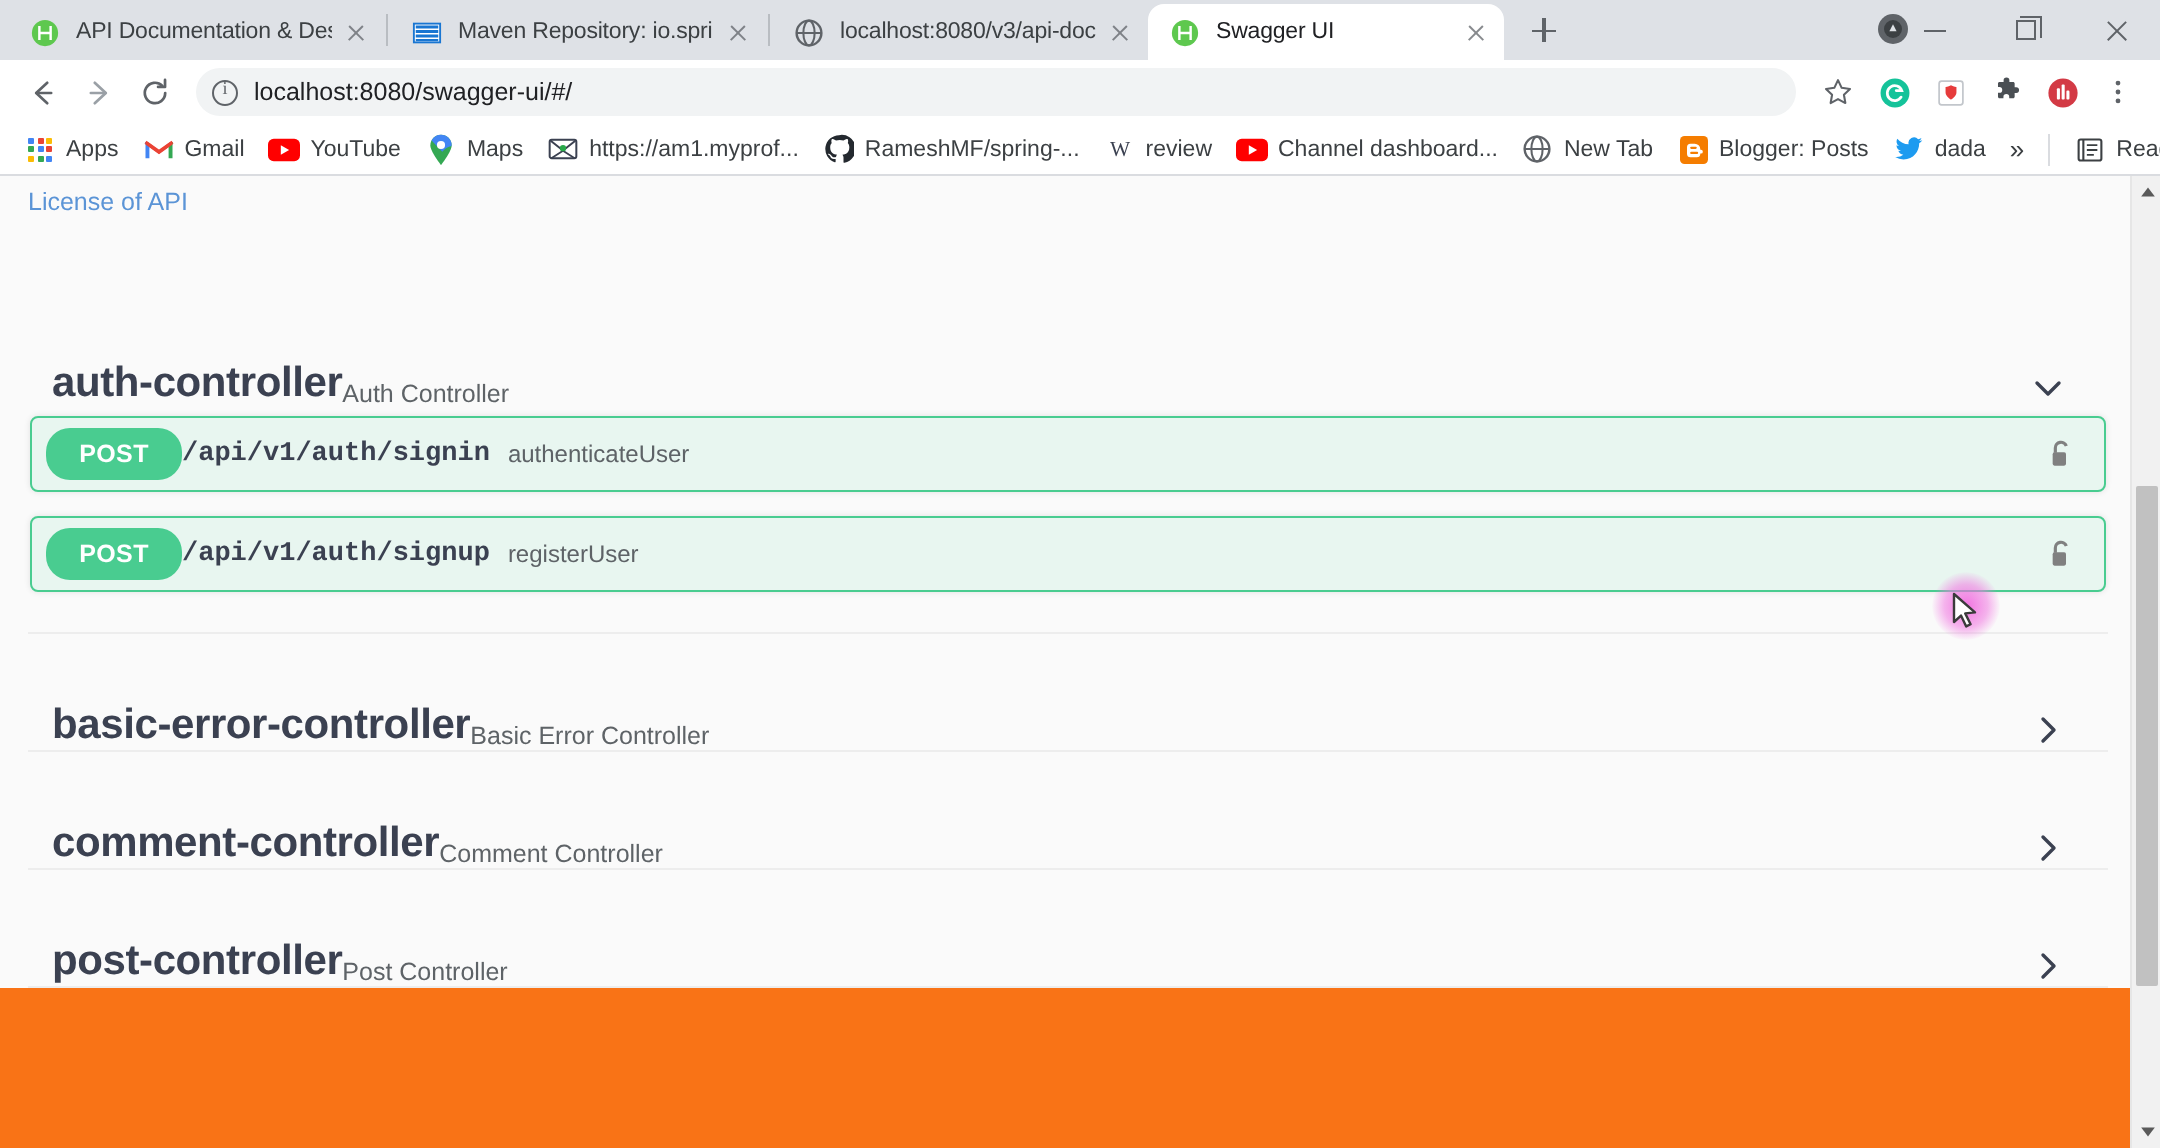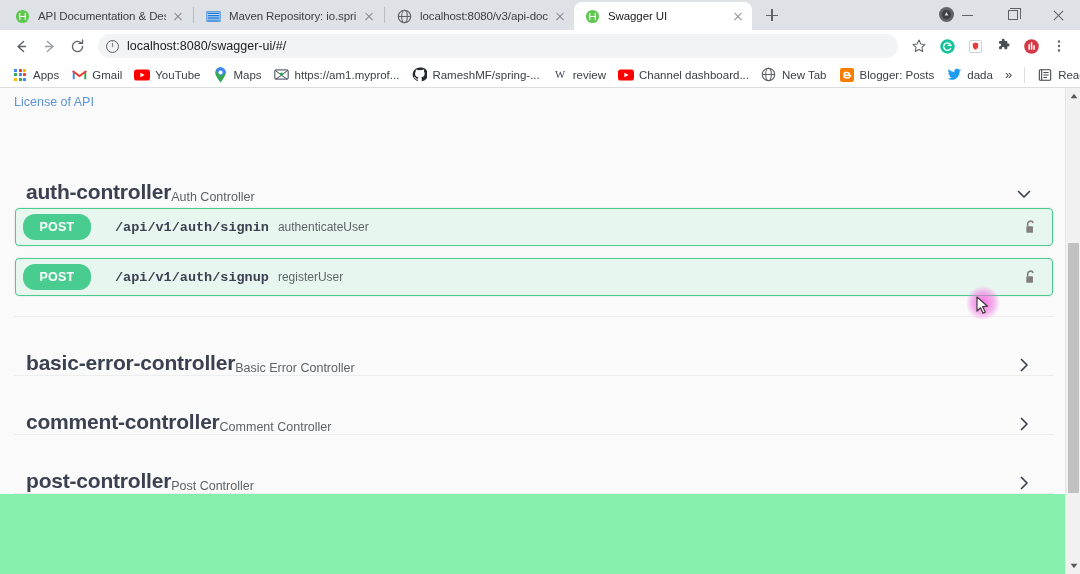"License of API" .viewport { background: #86efac -> #f97316 }
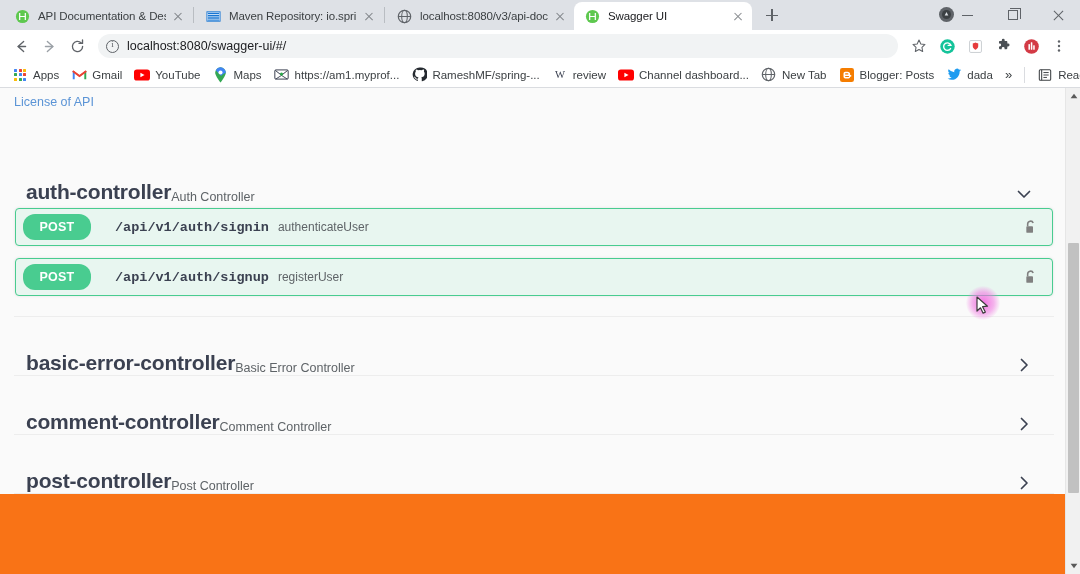"/api/v1/auth/signin" .op-path { margin-left: 24px -> 0 }
